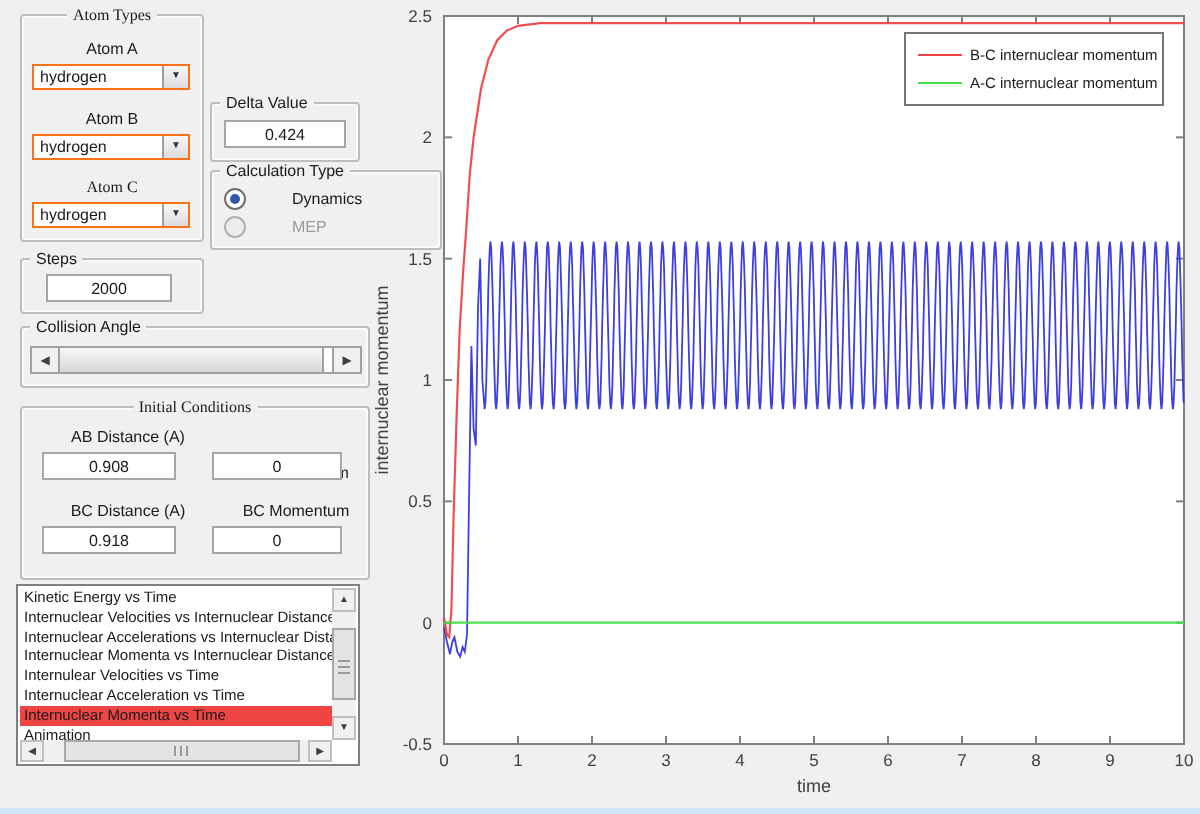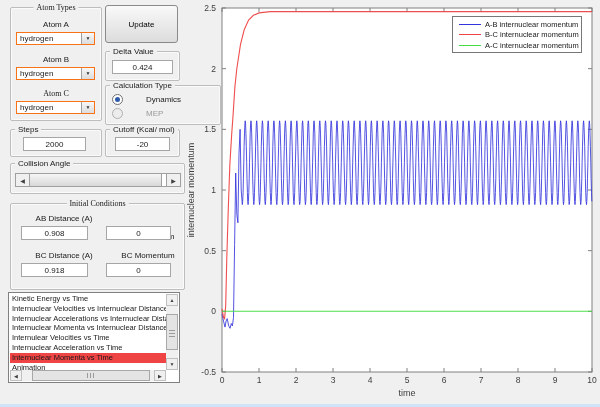"Update" button { html: <button>Update</button> -> none }
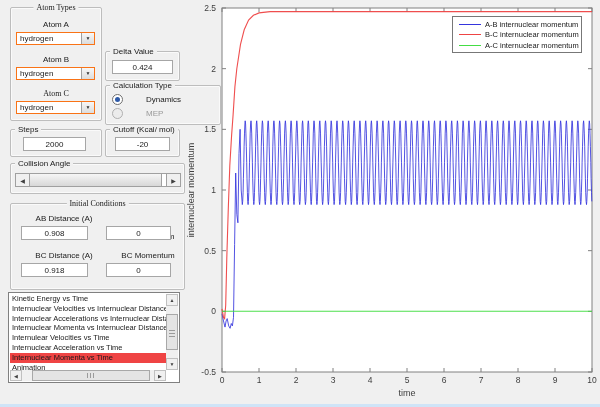"A-B internuclear momentum" div.lg-row { html: <div> <span></span> <span>A-B internuclear momentum</span> </div> -> none }
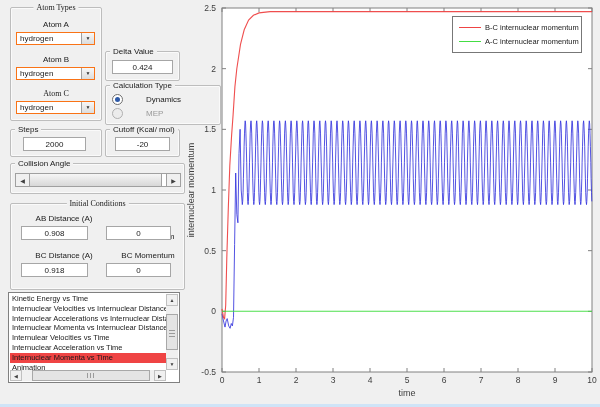"Cutoff (Kcal/ mol)" div.gpanel { html: <div> <span>Cutoff (Kcal/ mol)</span> <input> </div> -> none }
